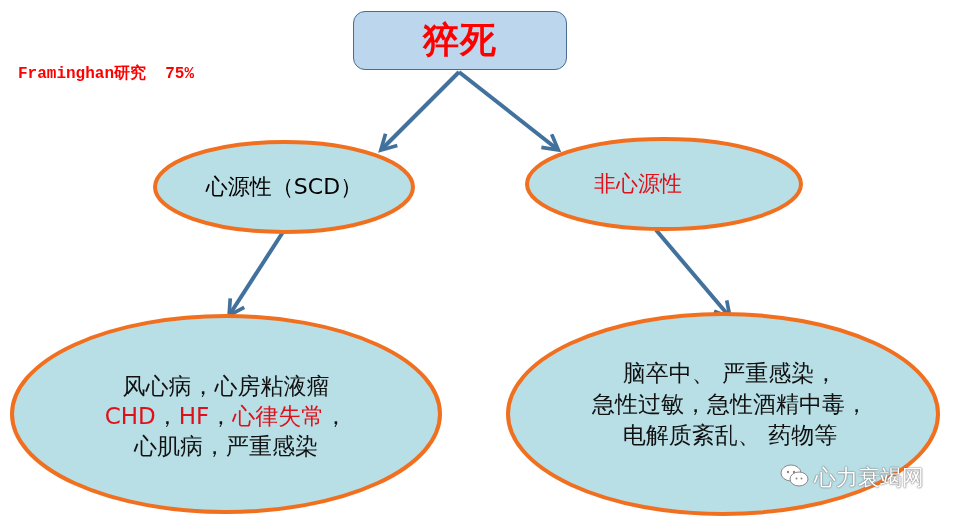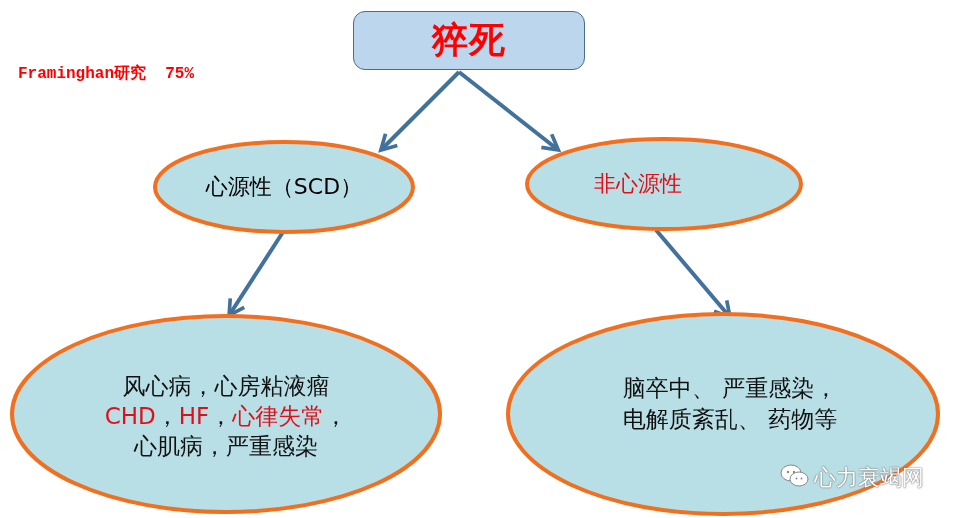"猝死" .root-box { width: 232px -> 214px }
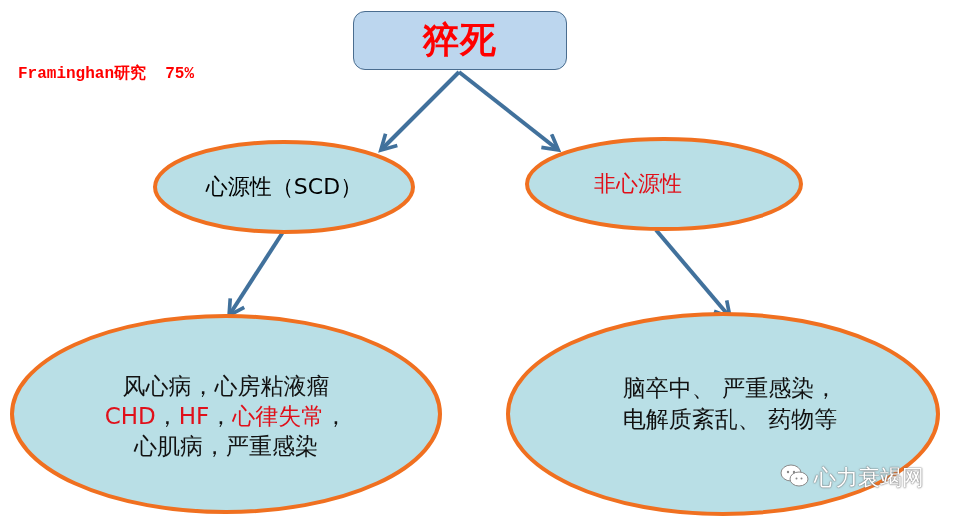"急性过敏，急性酒精中毒，" div { html: none -> <div>急性过敏，急性酒精中毒，</div> }
